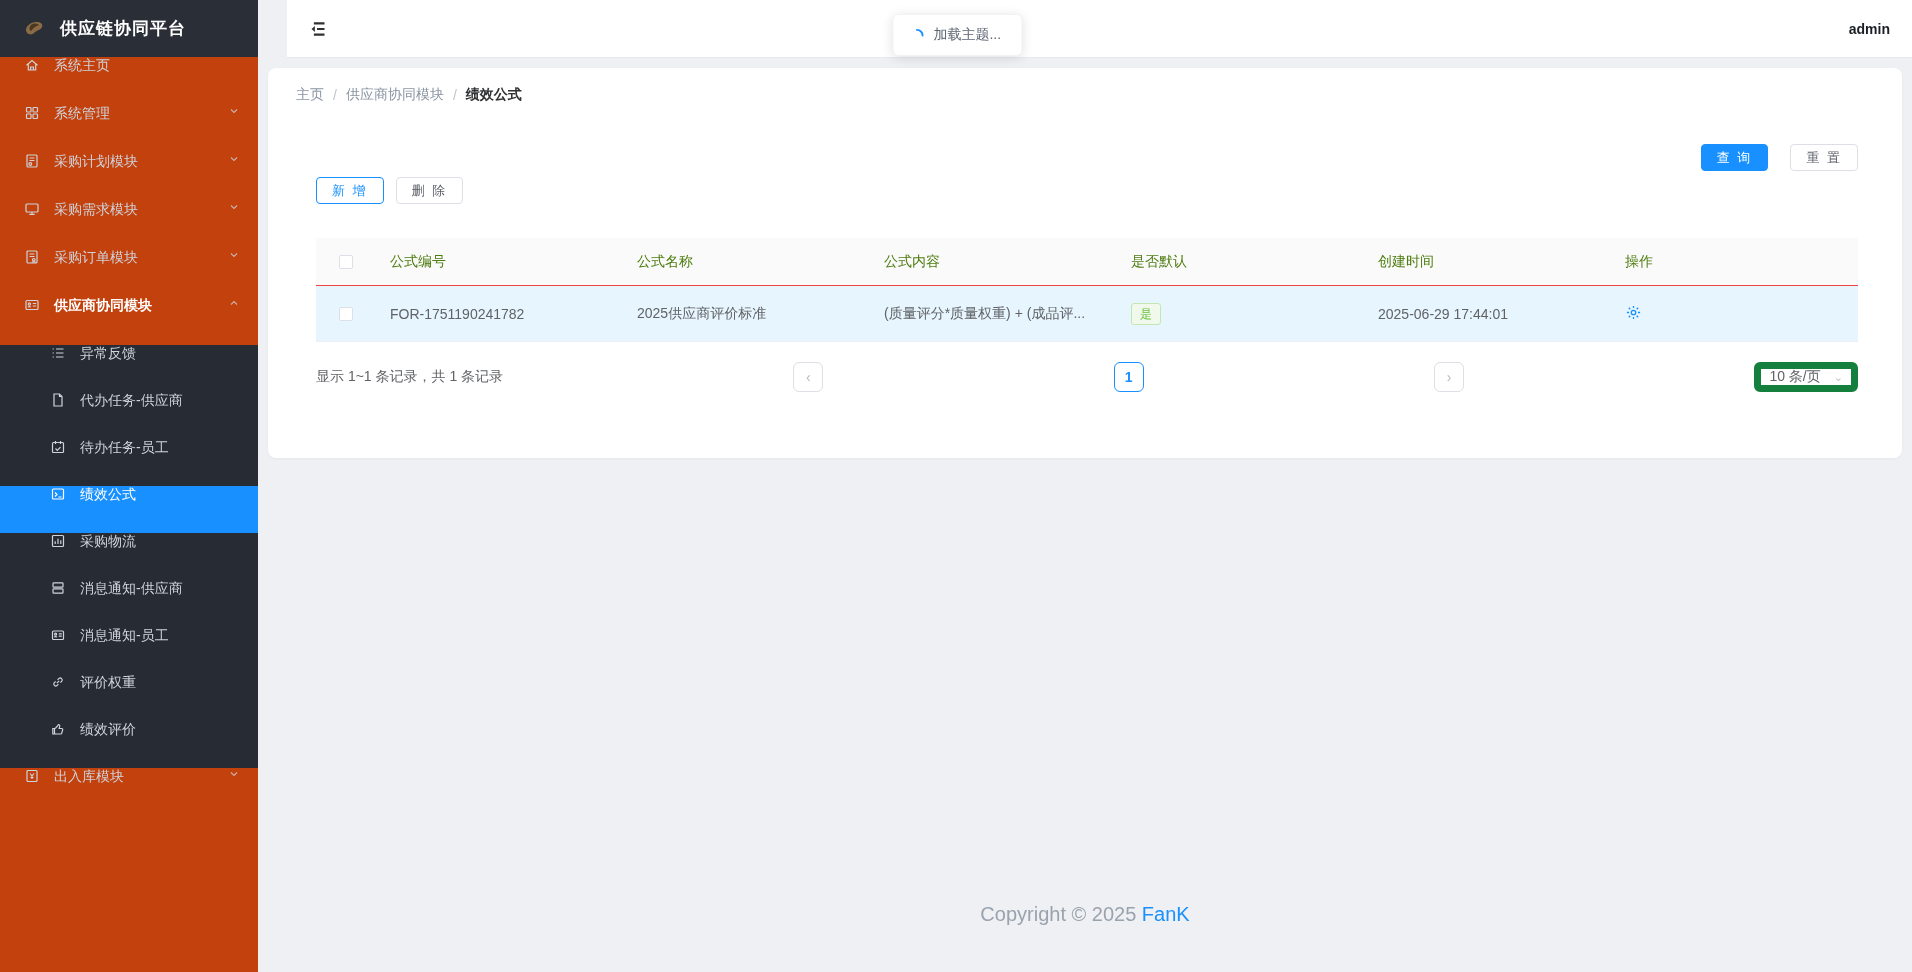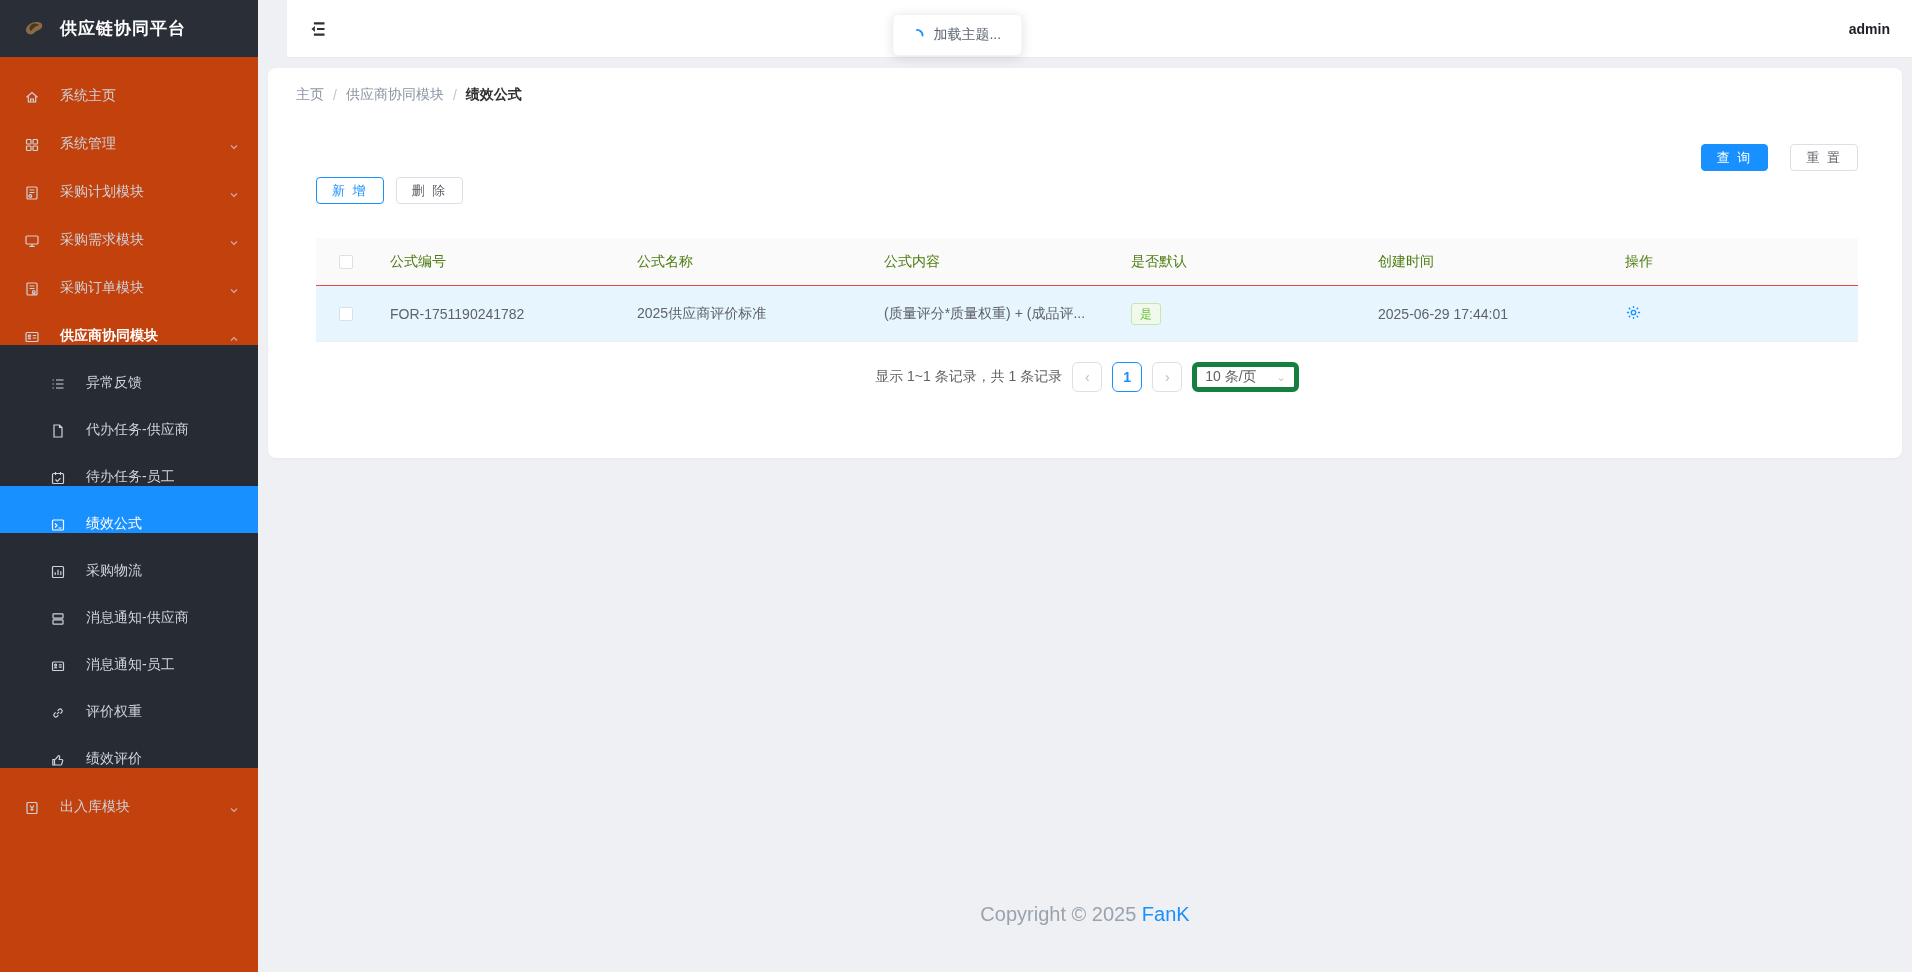"系统主页" .mi { align-items: flex-end -> flex-start; gap: 20px -> 14px }
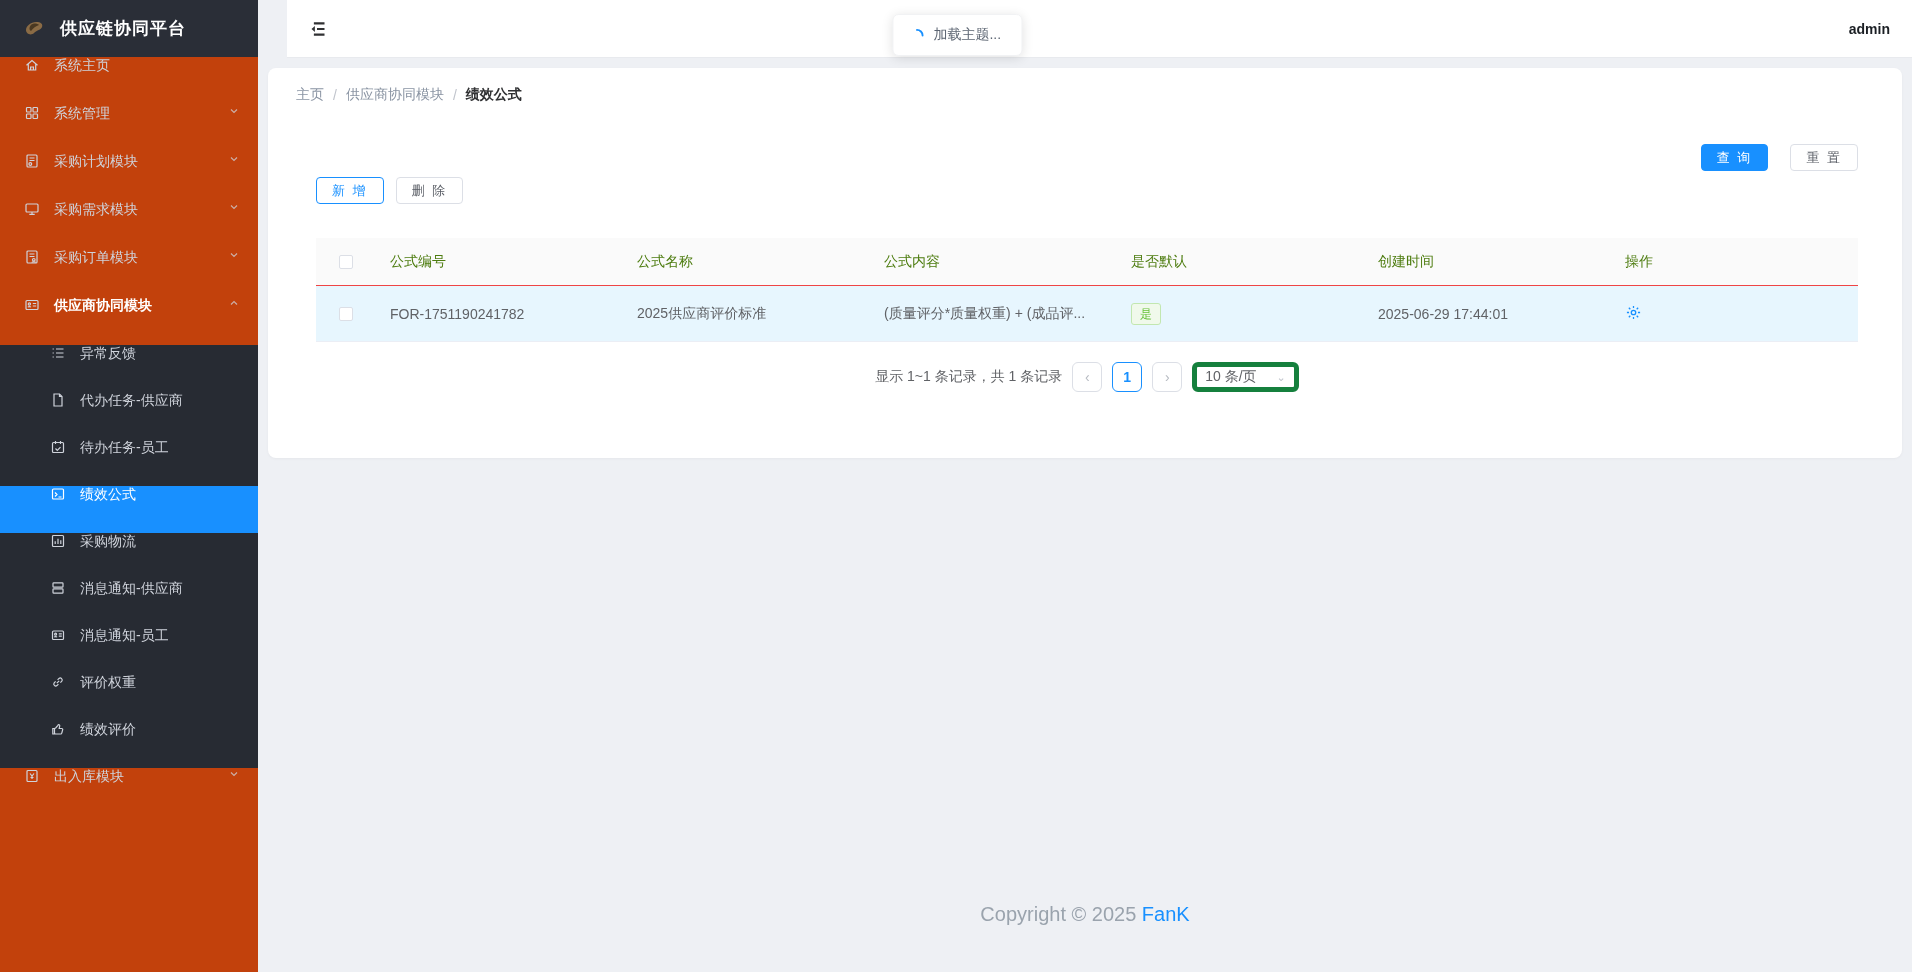"显示 1~1 条记录，共 1 条记录" .pager { justify-content: center -> space-between }
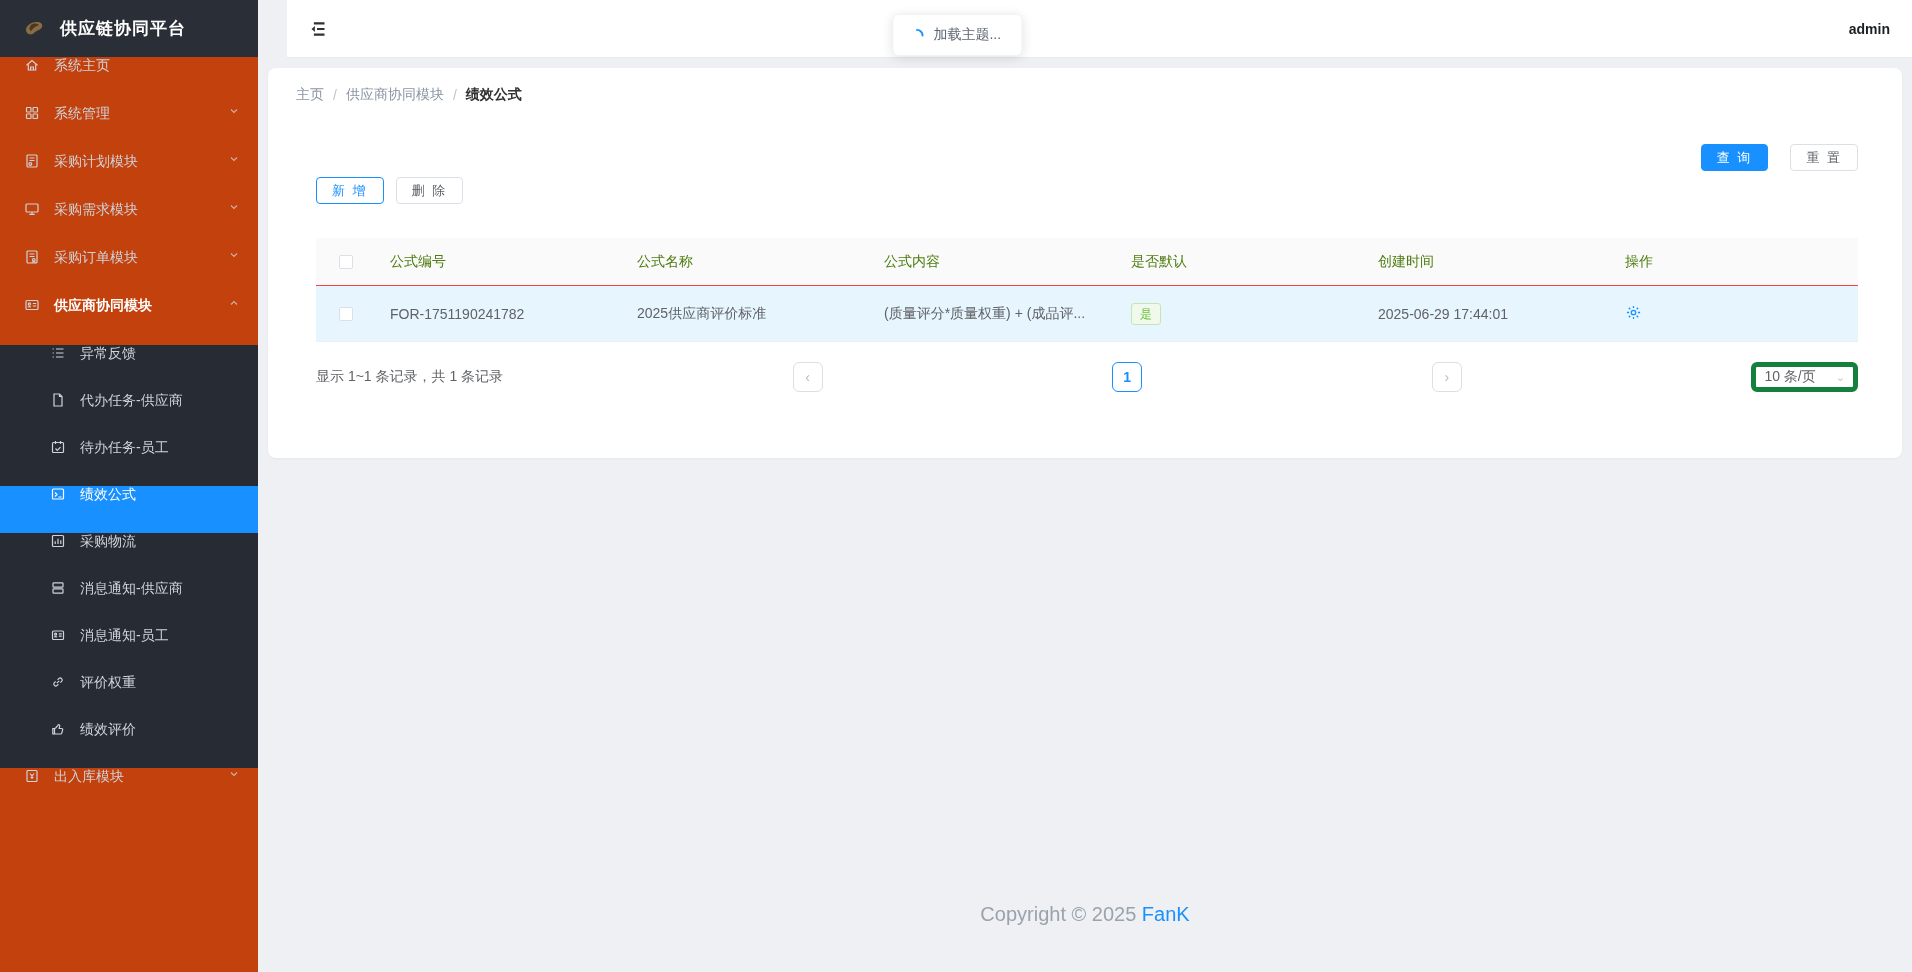"10 条/页" .pg-size { border: 5px solid #15803d -> 7px solid #15803d; gap: 20px -> 13px }
